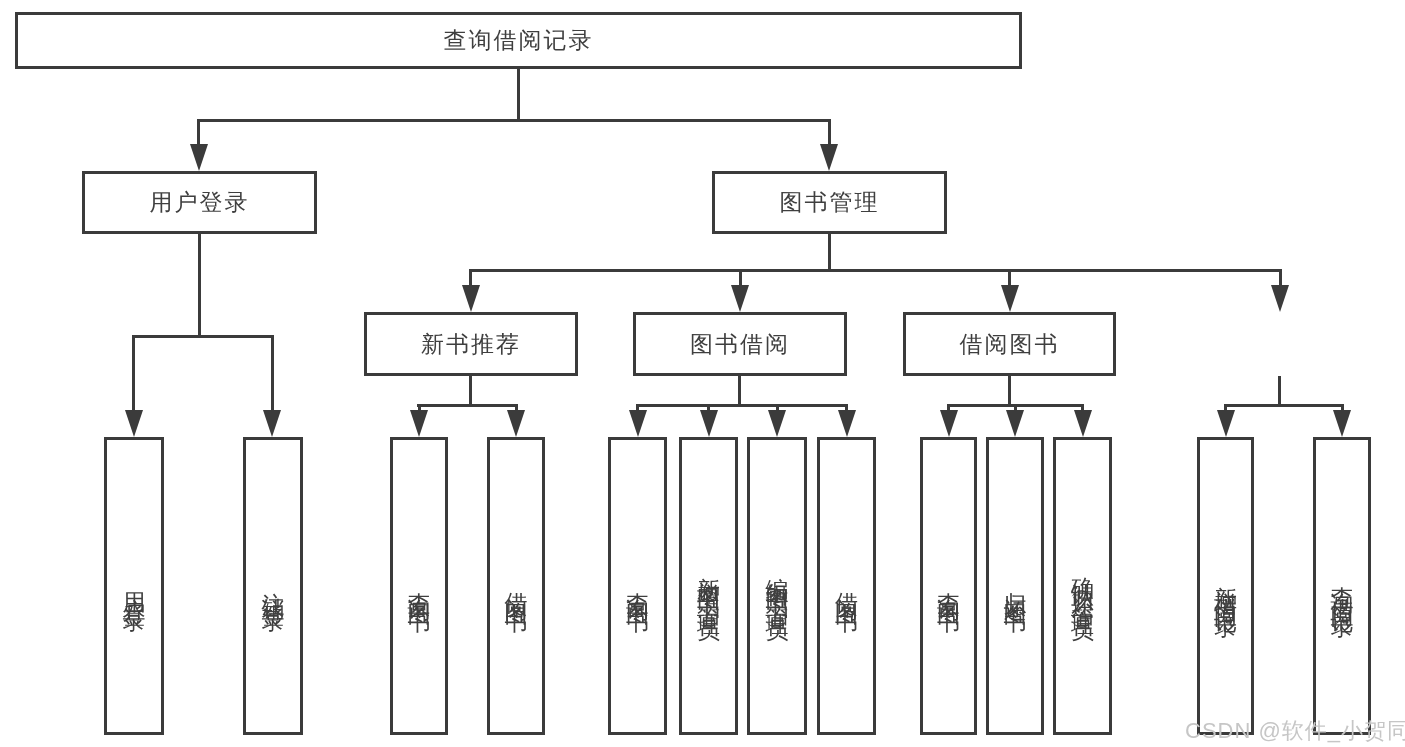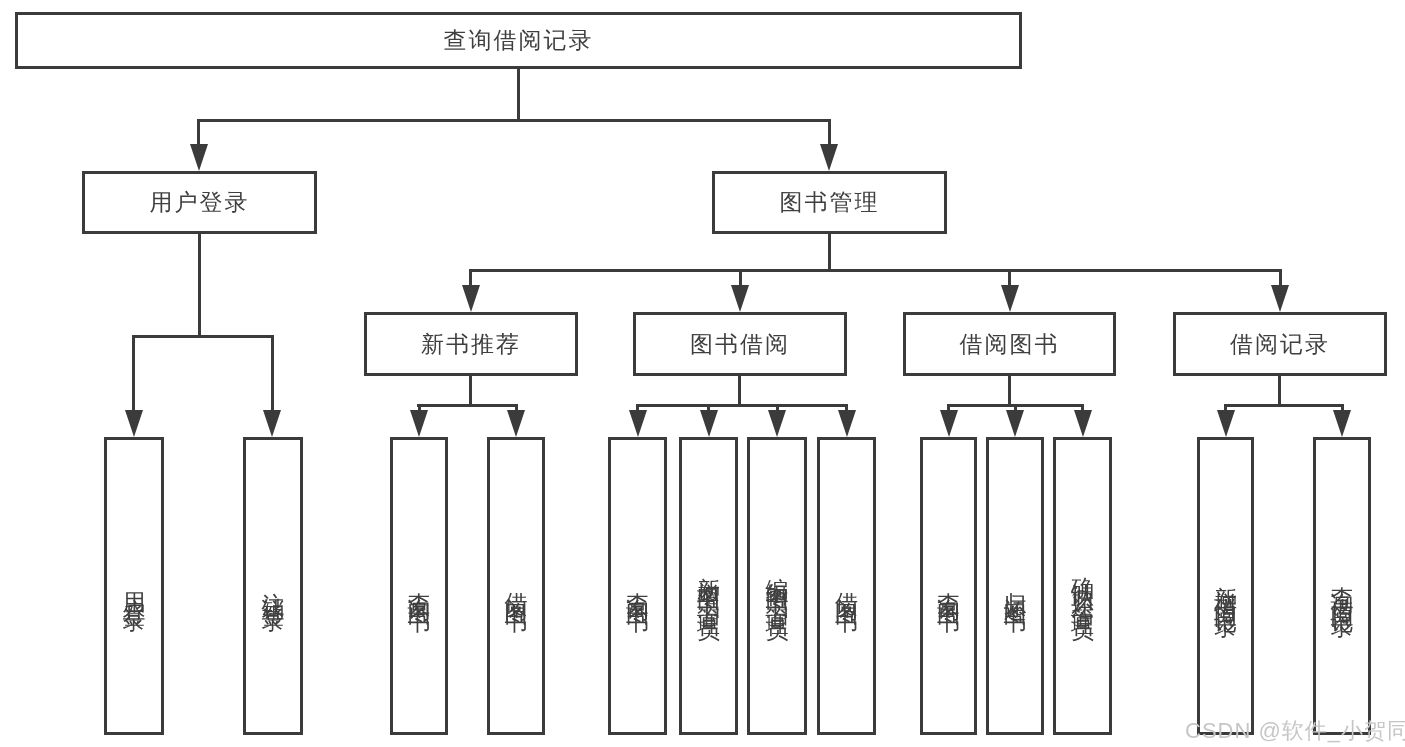"借阅记录" div.box { html: <div> <span>借阅记录</span> </div> -> none }
